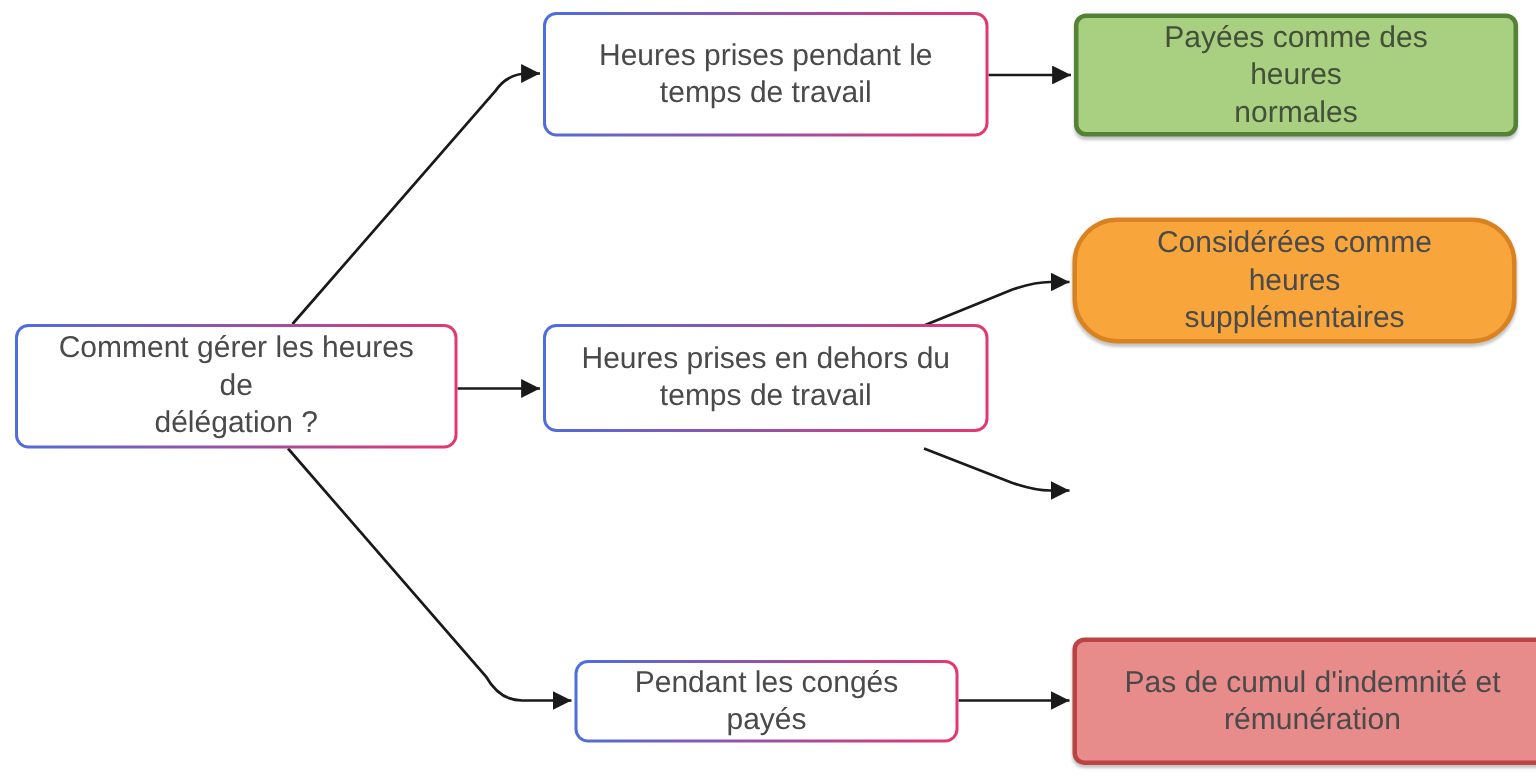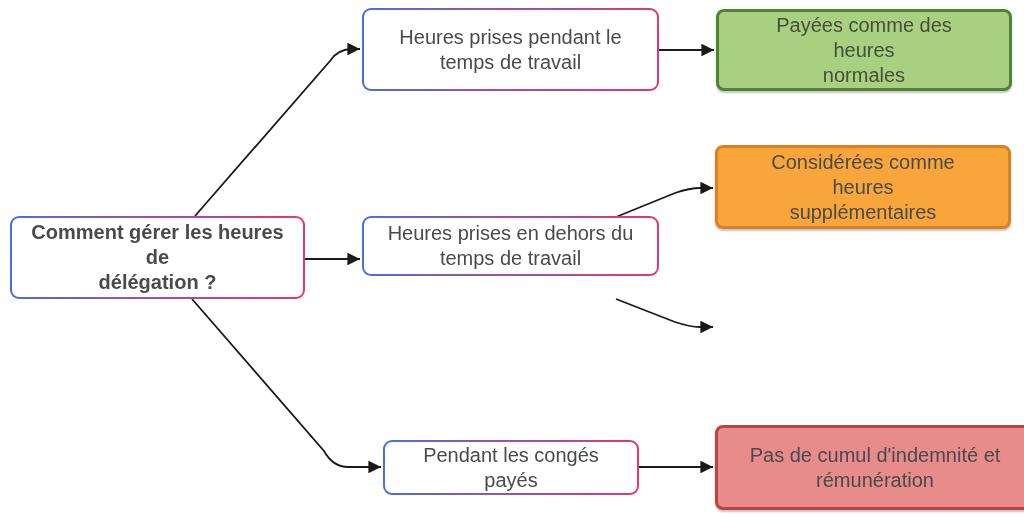"Considérées comme heures" .onode.orange { border-radius: none -> 30px }
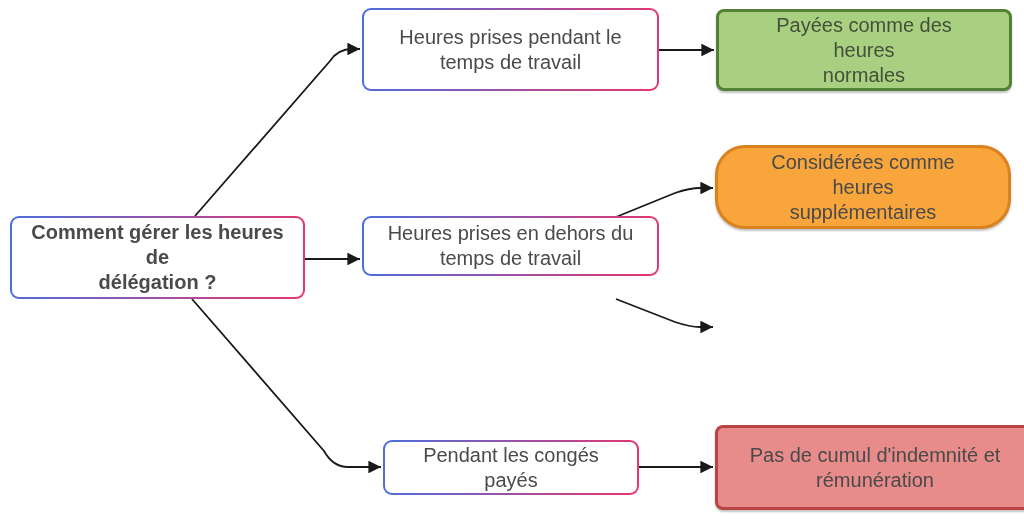"Comment gérer les heures de" #node-root { font-weight: bold -> none }
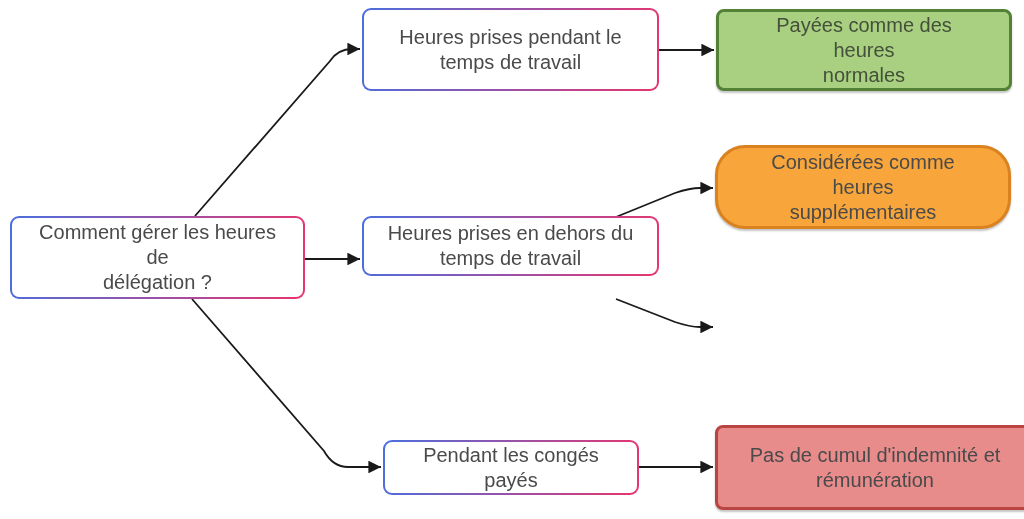"Heures prises en dehors du" #node-outside { height: 60px -> 72px }
